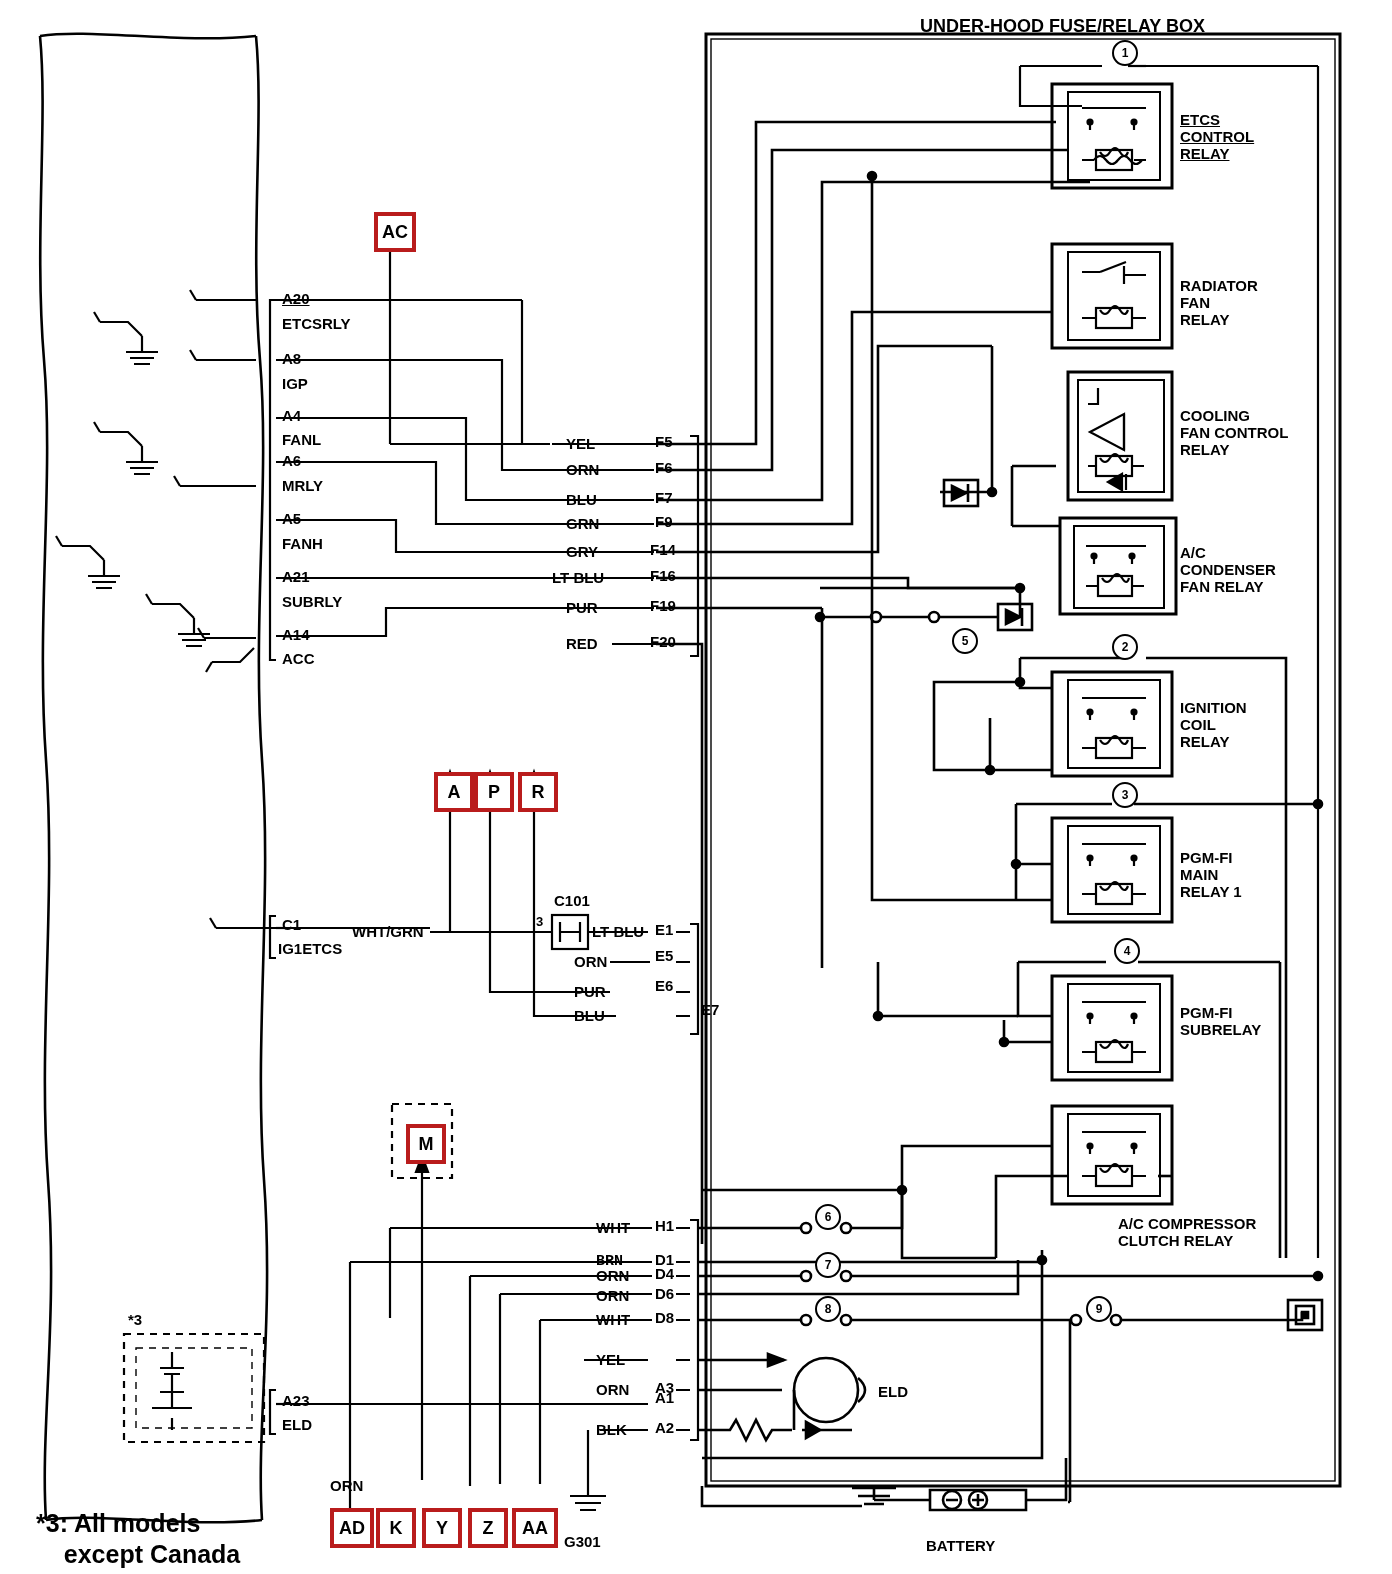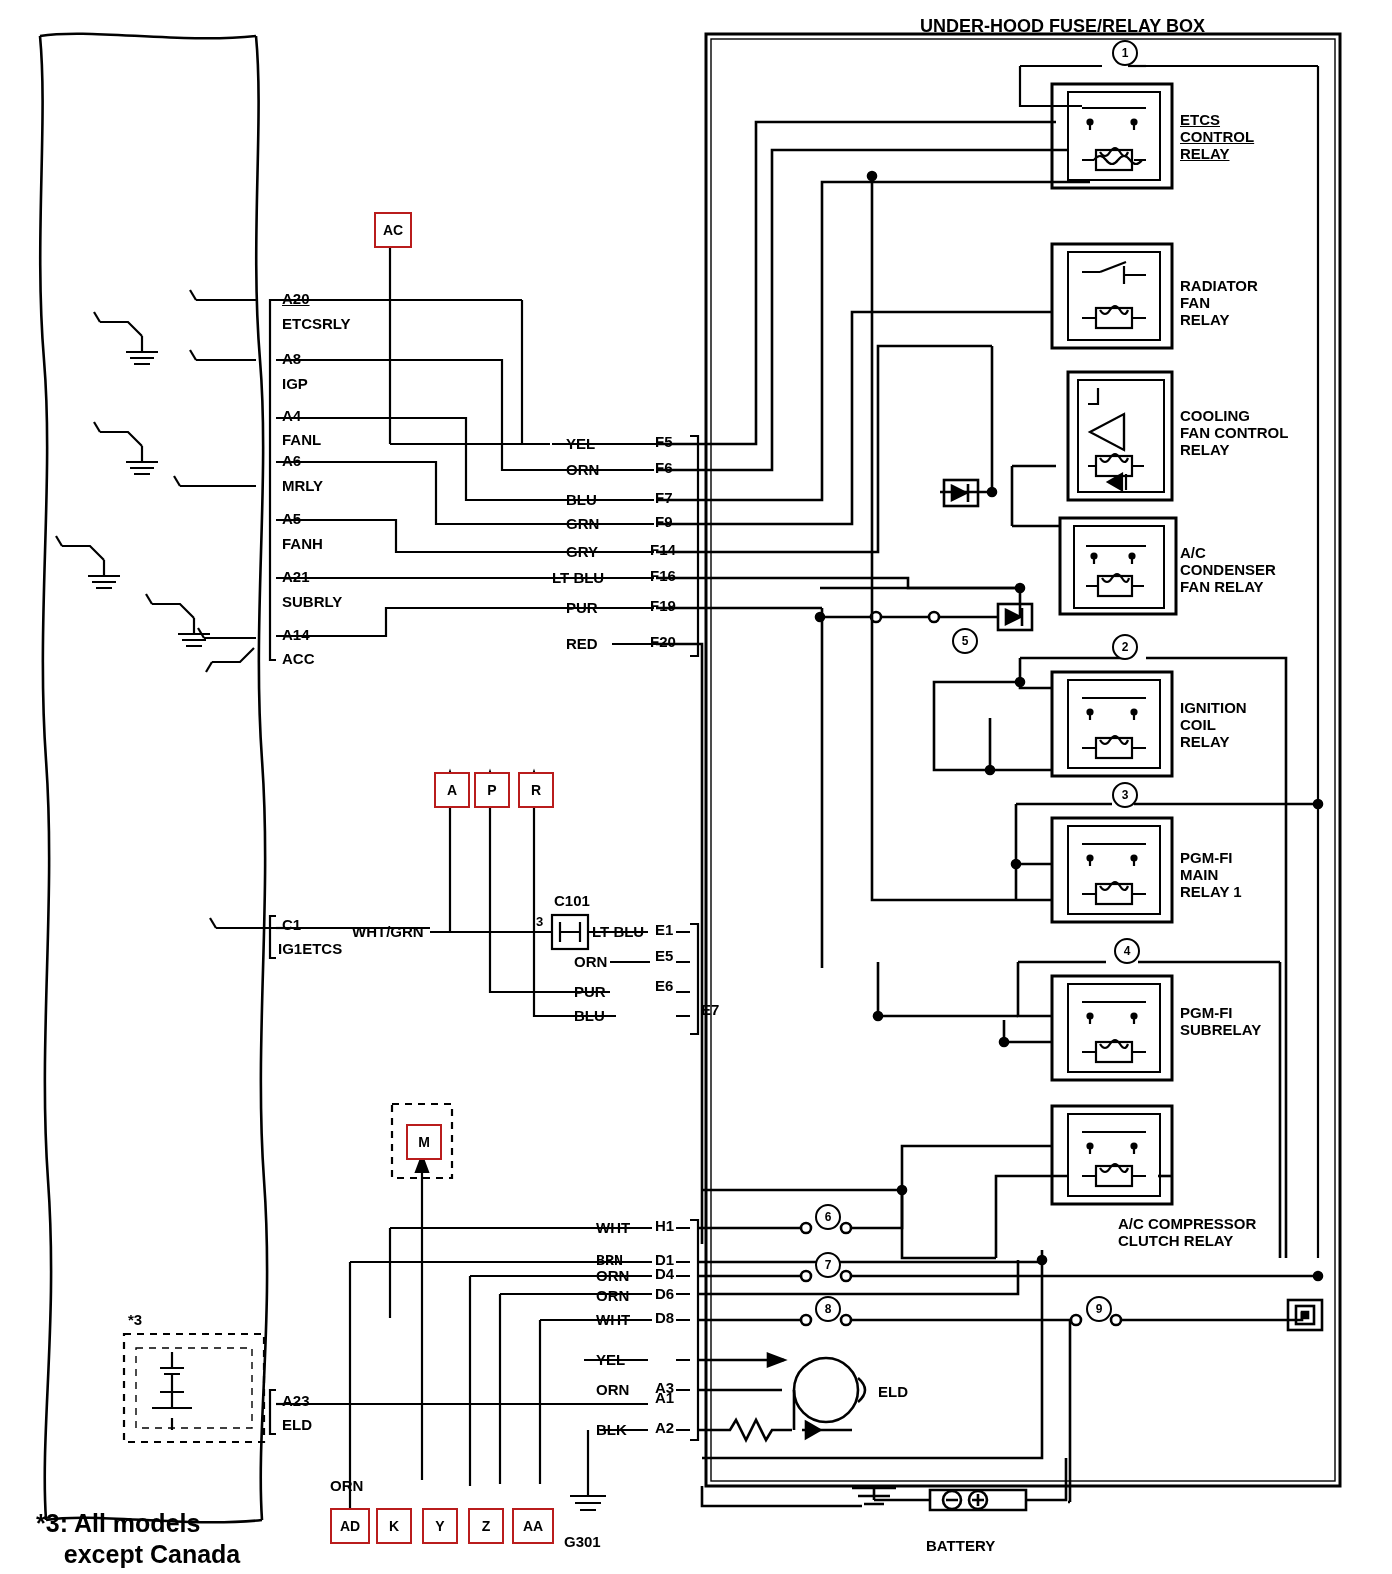"AC" .box { border: 2px solid #b91c1c -> 4px solid #b91c1c; font-size: 14px -> 18px }
